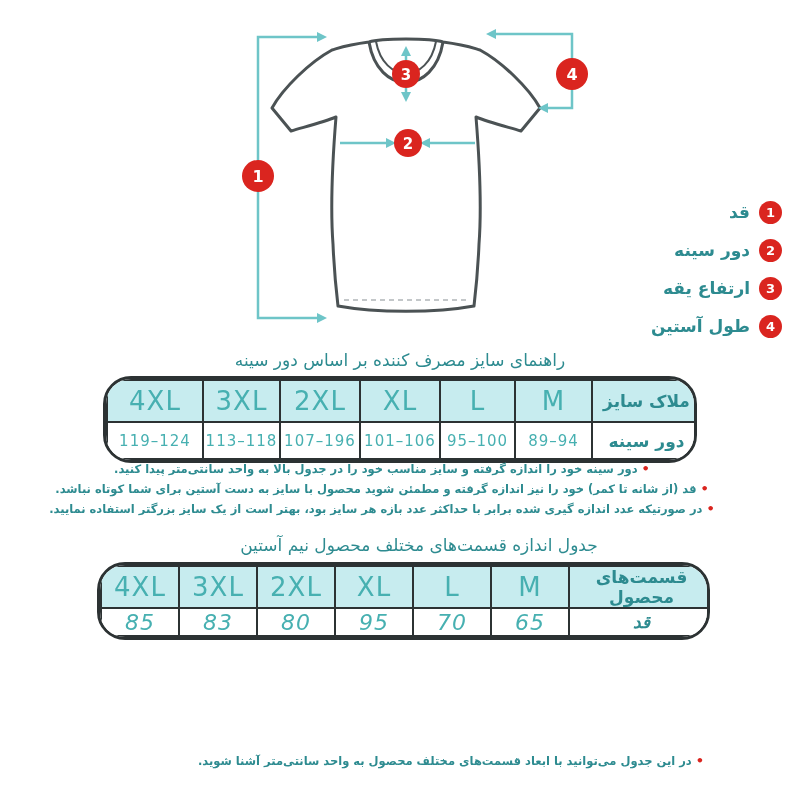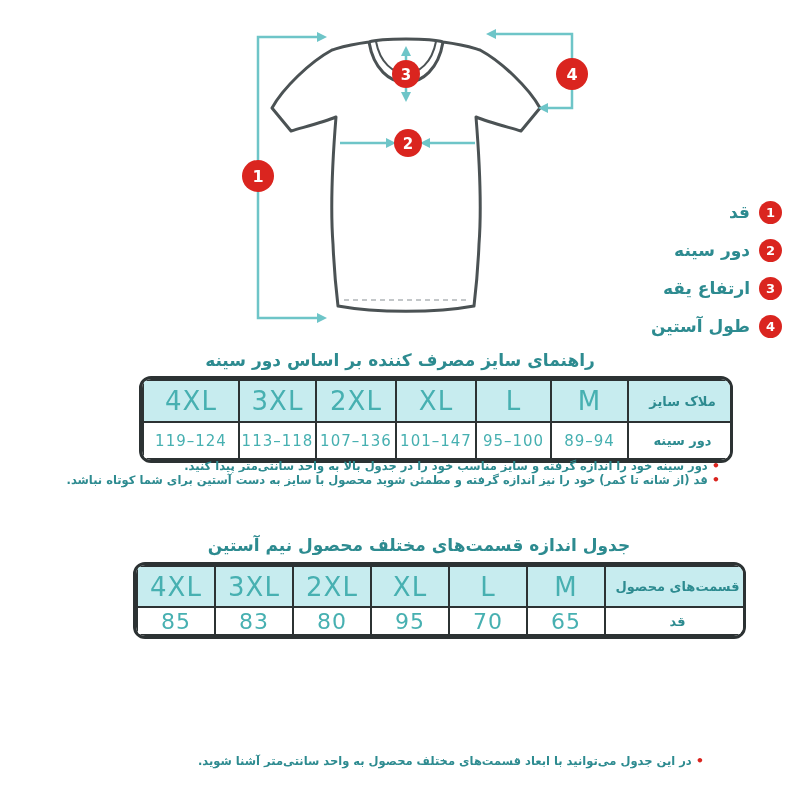"راهنمای سایز مصرف کننده بر" .section-title { font-weight: bold -> normal }
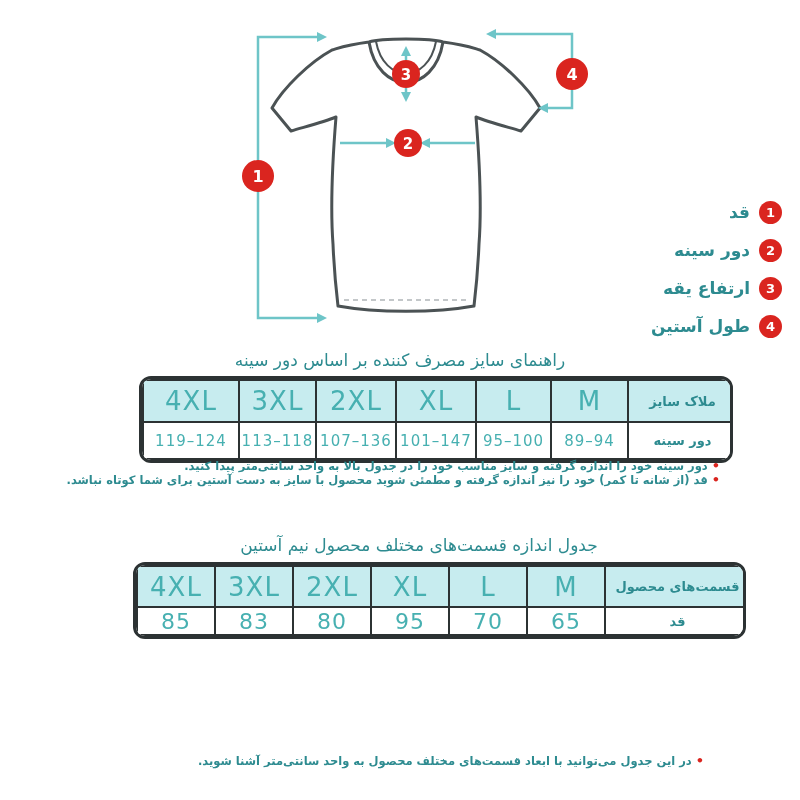"4XL" .tbl-wrap { border-radius: 12px -> 28px; margin-left: 36px -> none }
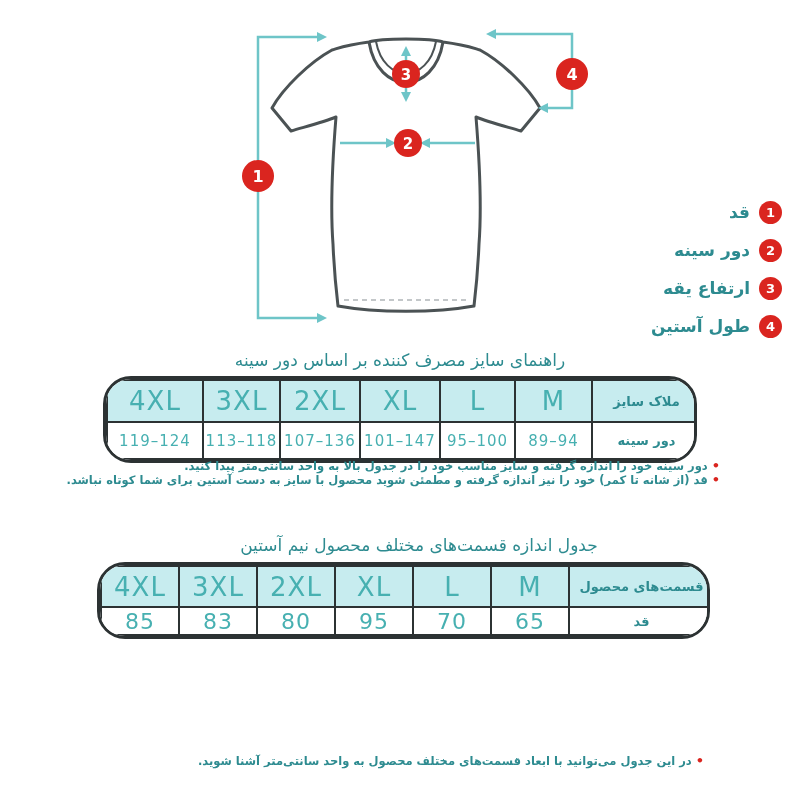"ملاک سایز" .fa-label { font-size: 13px -> 17px }
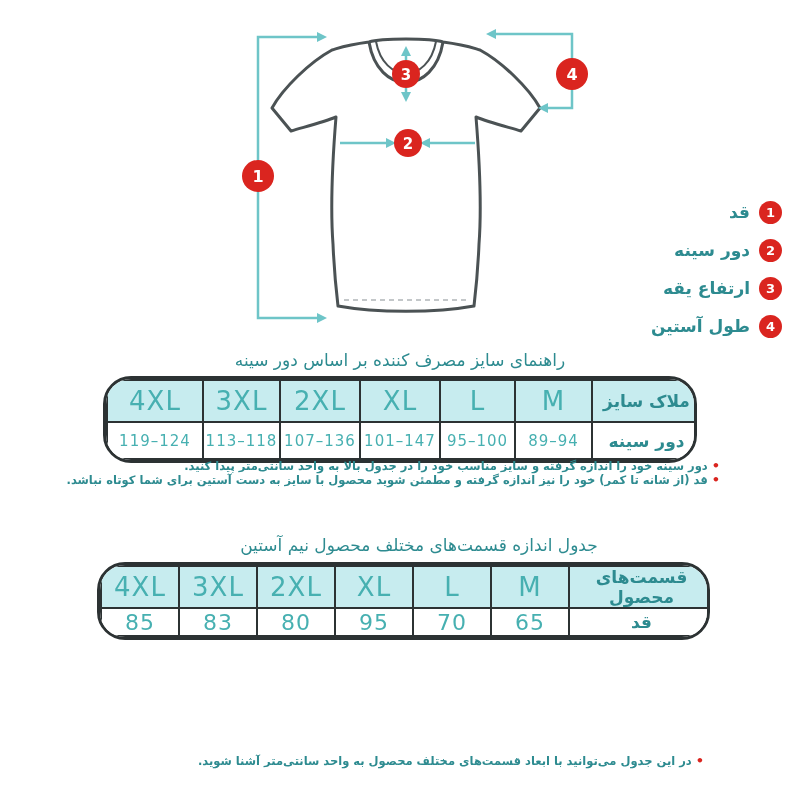"107–136" td.num-cell { text: 136 -> 196 }
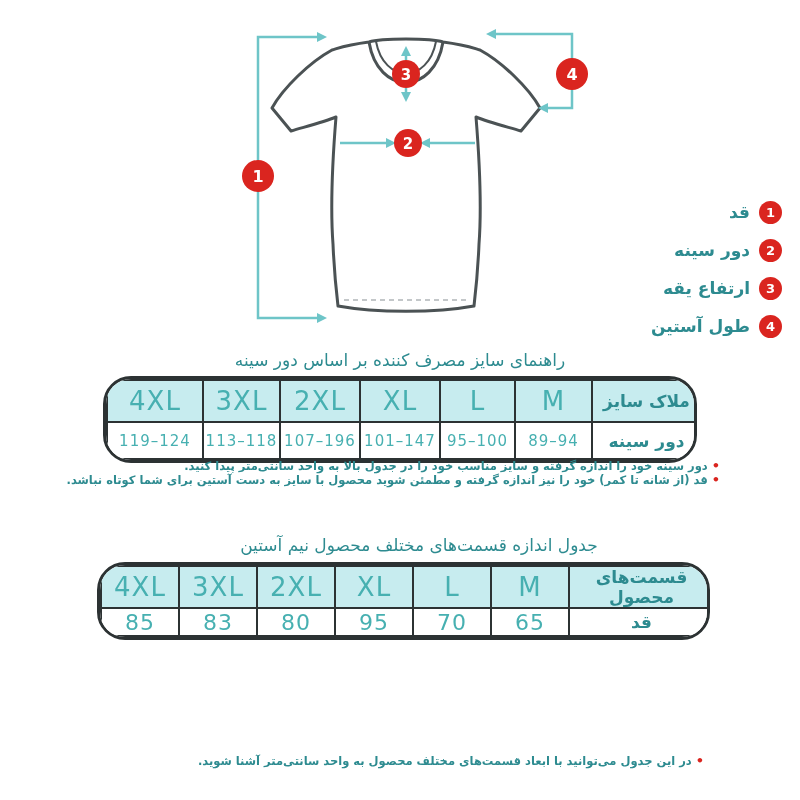"101–147" td.num-cell { text: 147 -> 106 }
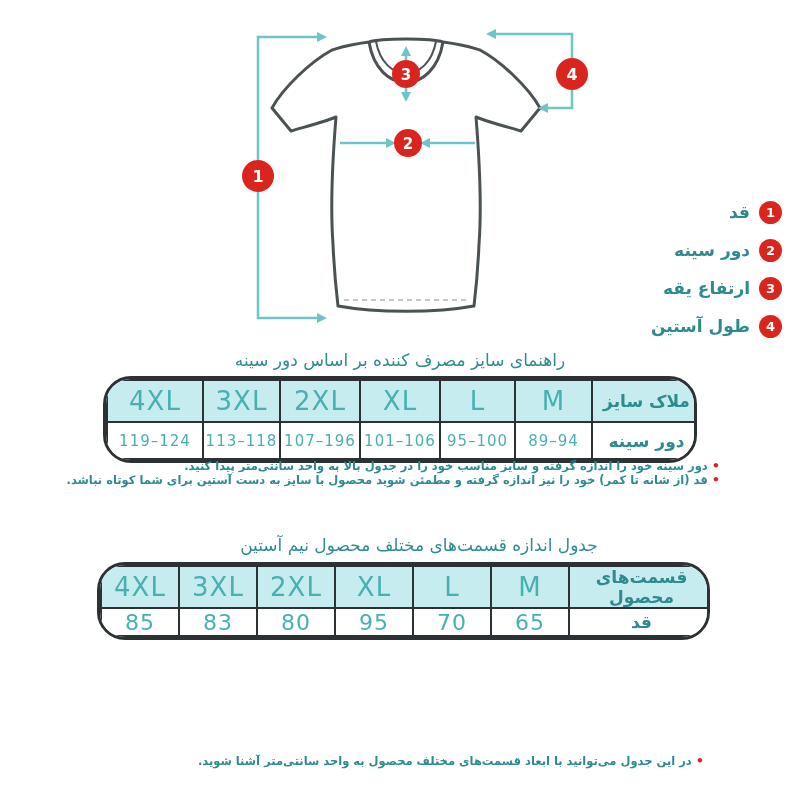"•دور سینه خود را اندازه" .note-line { line-height: 13px -> 19px; text-align: none -> center }
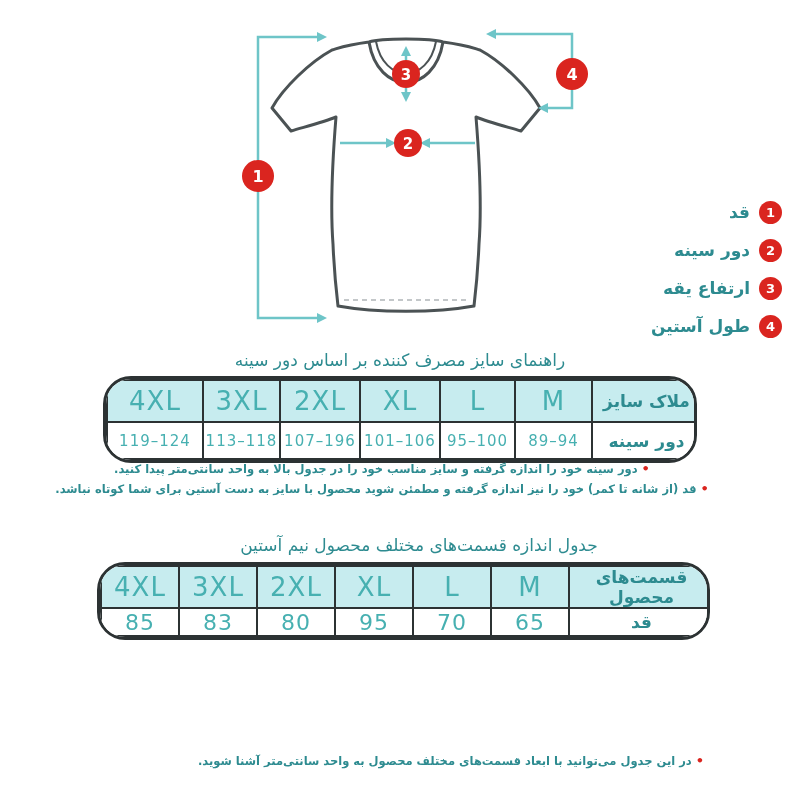"•در صورتیکه عدد اندازه گیری" div.note-line { html: none -> <div><span>•</span><span>در صورتیکه عدد اندازه گیری شده برابر با حداکثر عدد بازه هر سایز بود، بهتر است از یک سایز بزرگتر استفاده نمایید.</span></div> }
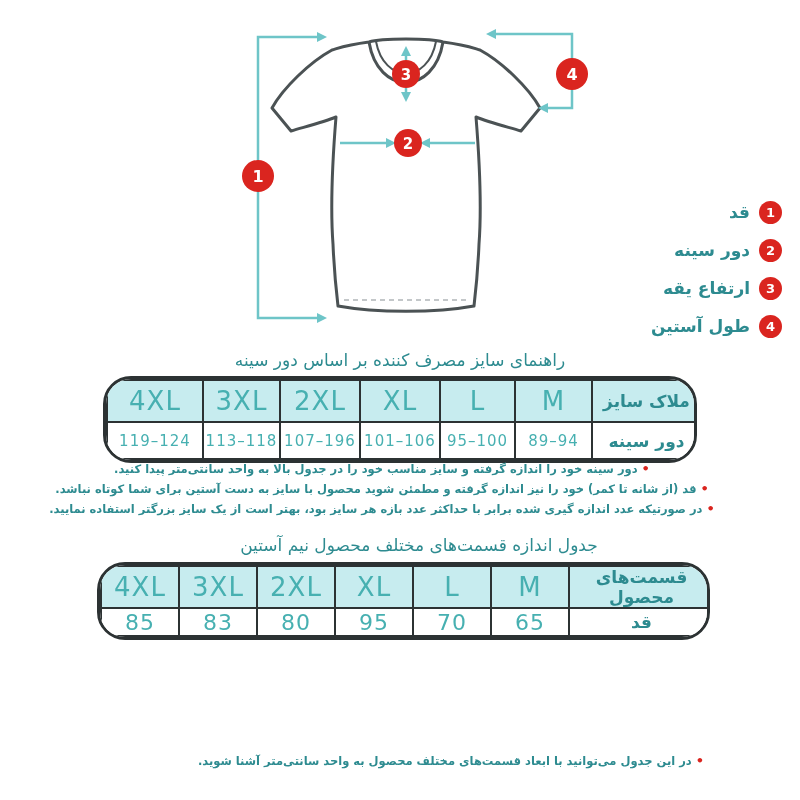"85" .tbl-2 .drow td { font-style: none -> italic }
